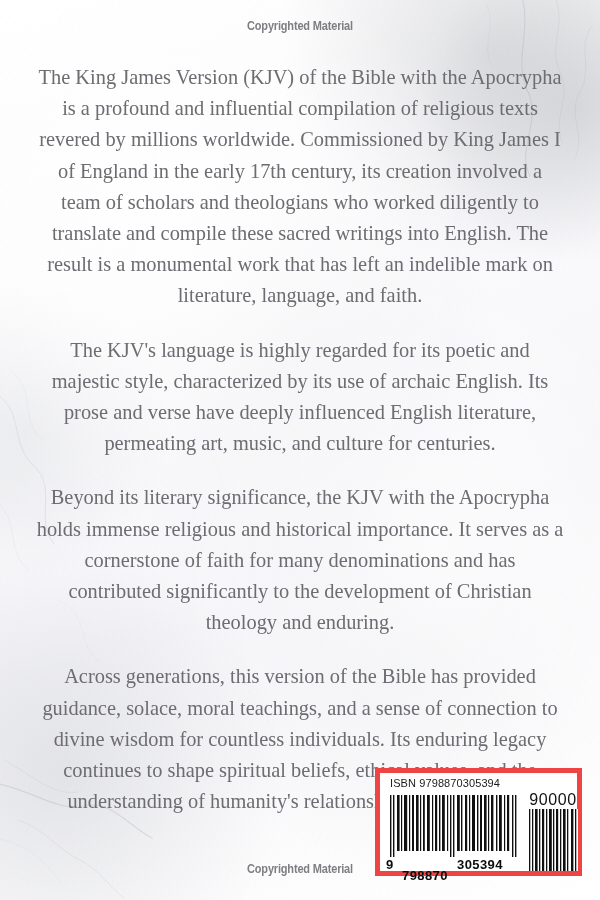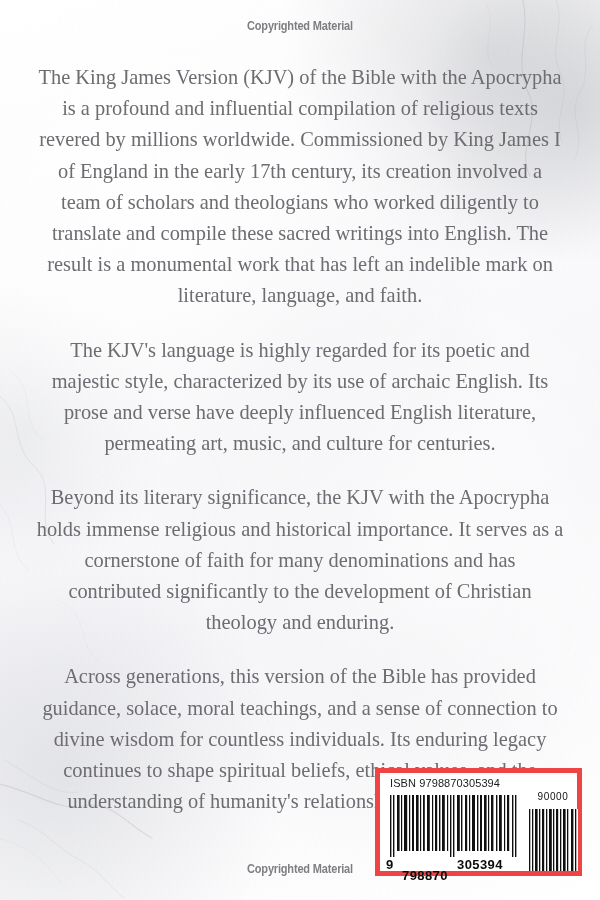"90000" .add-digits { font-size: 10px -> 16px }
